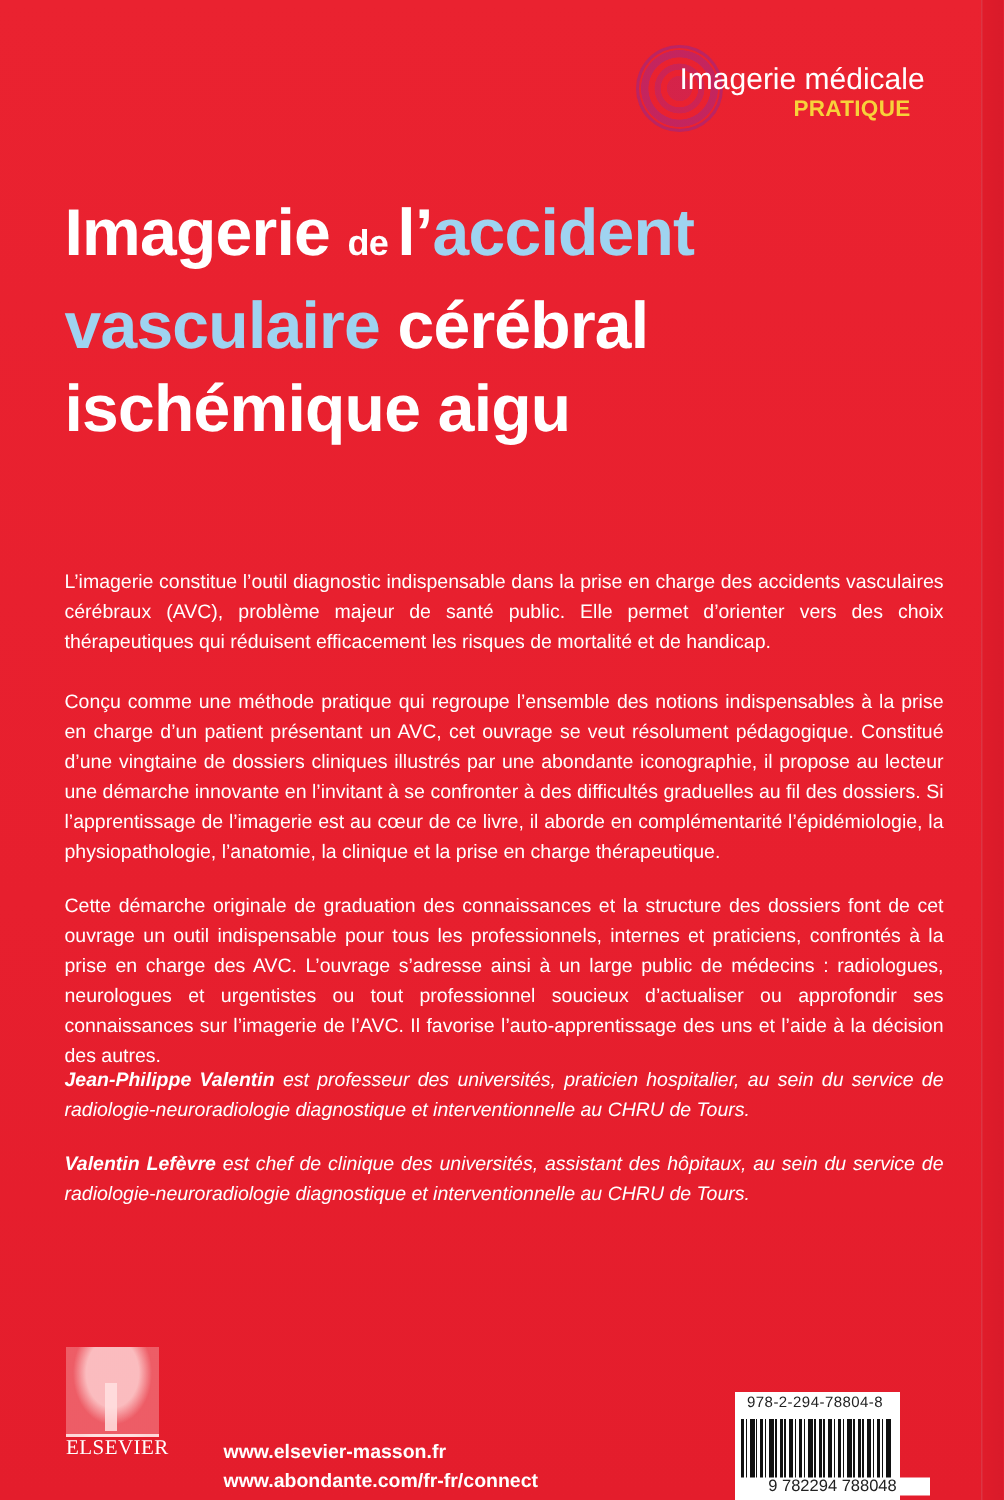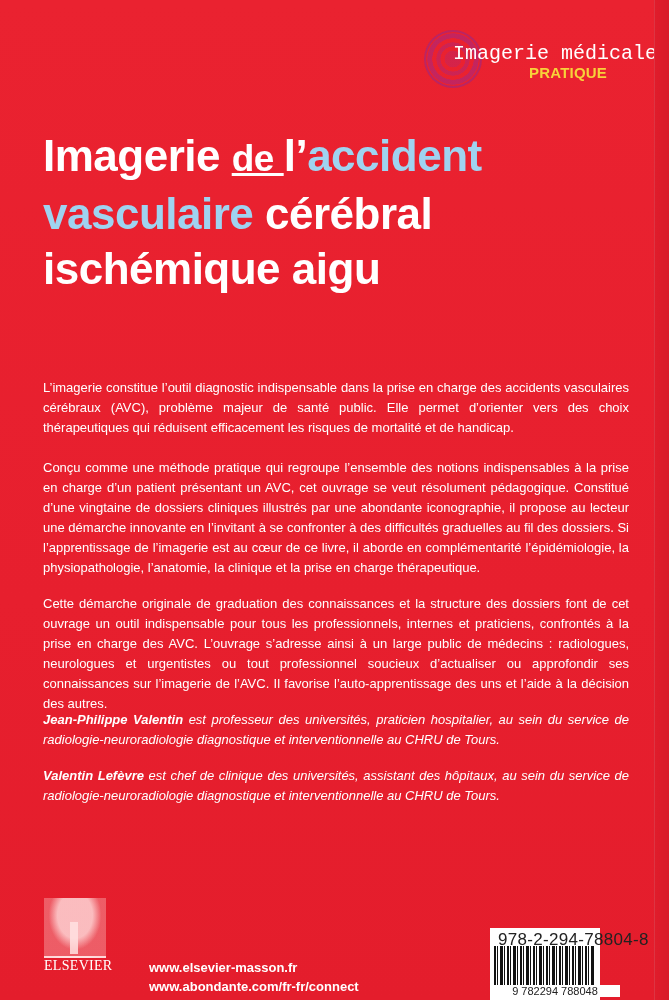"Imagerie médicale" .series-title { font-family: Liberation Mono, monospace -> Liberation Sans, sans-serif }
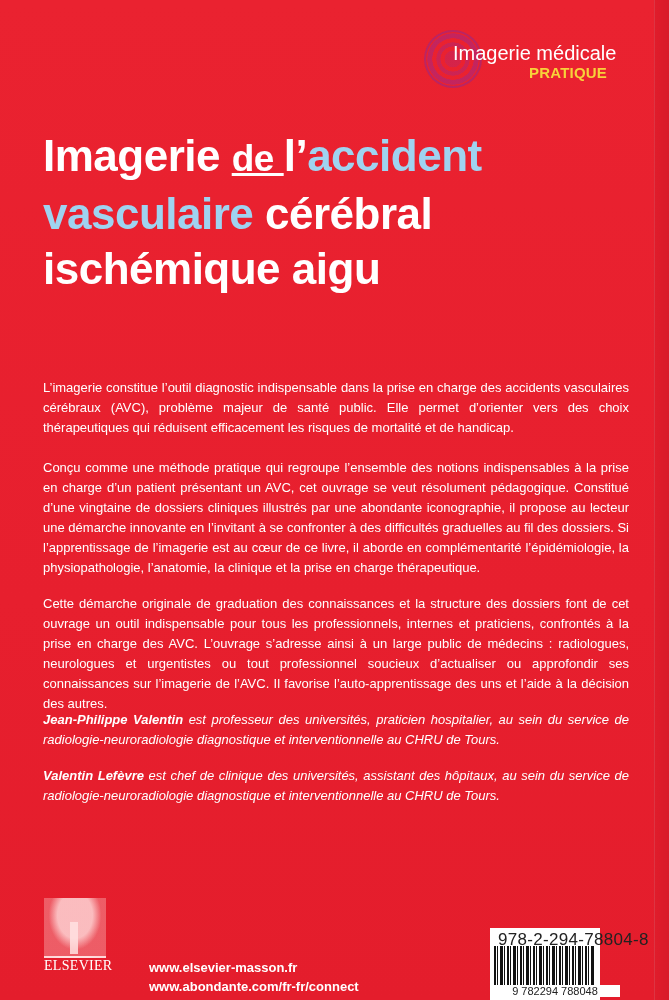"de" .title .small { font-size: 37px -> 24px; text-decoration: underline -> none }
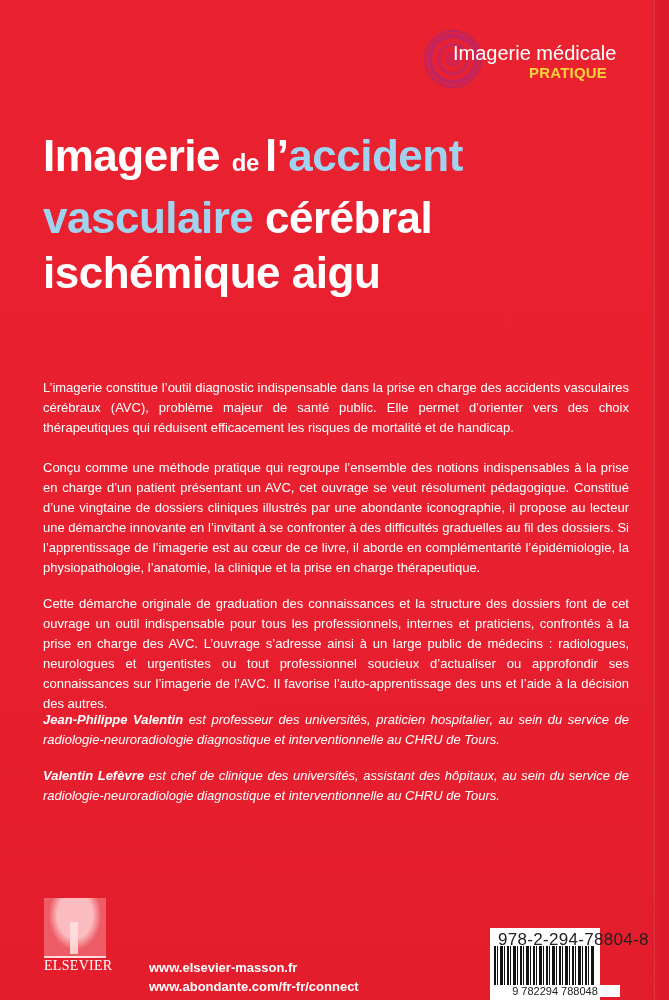"978-2-294-78804-8" .isbn-top { font-size: 17px -> 10px }
